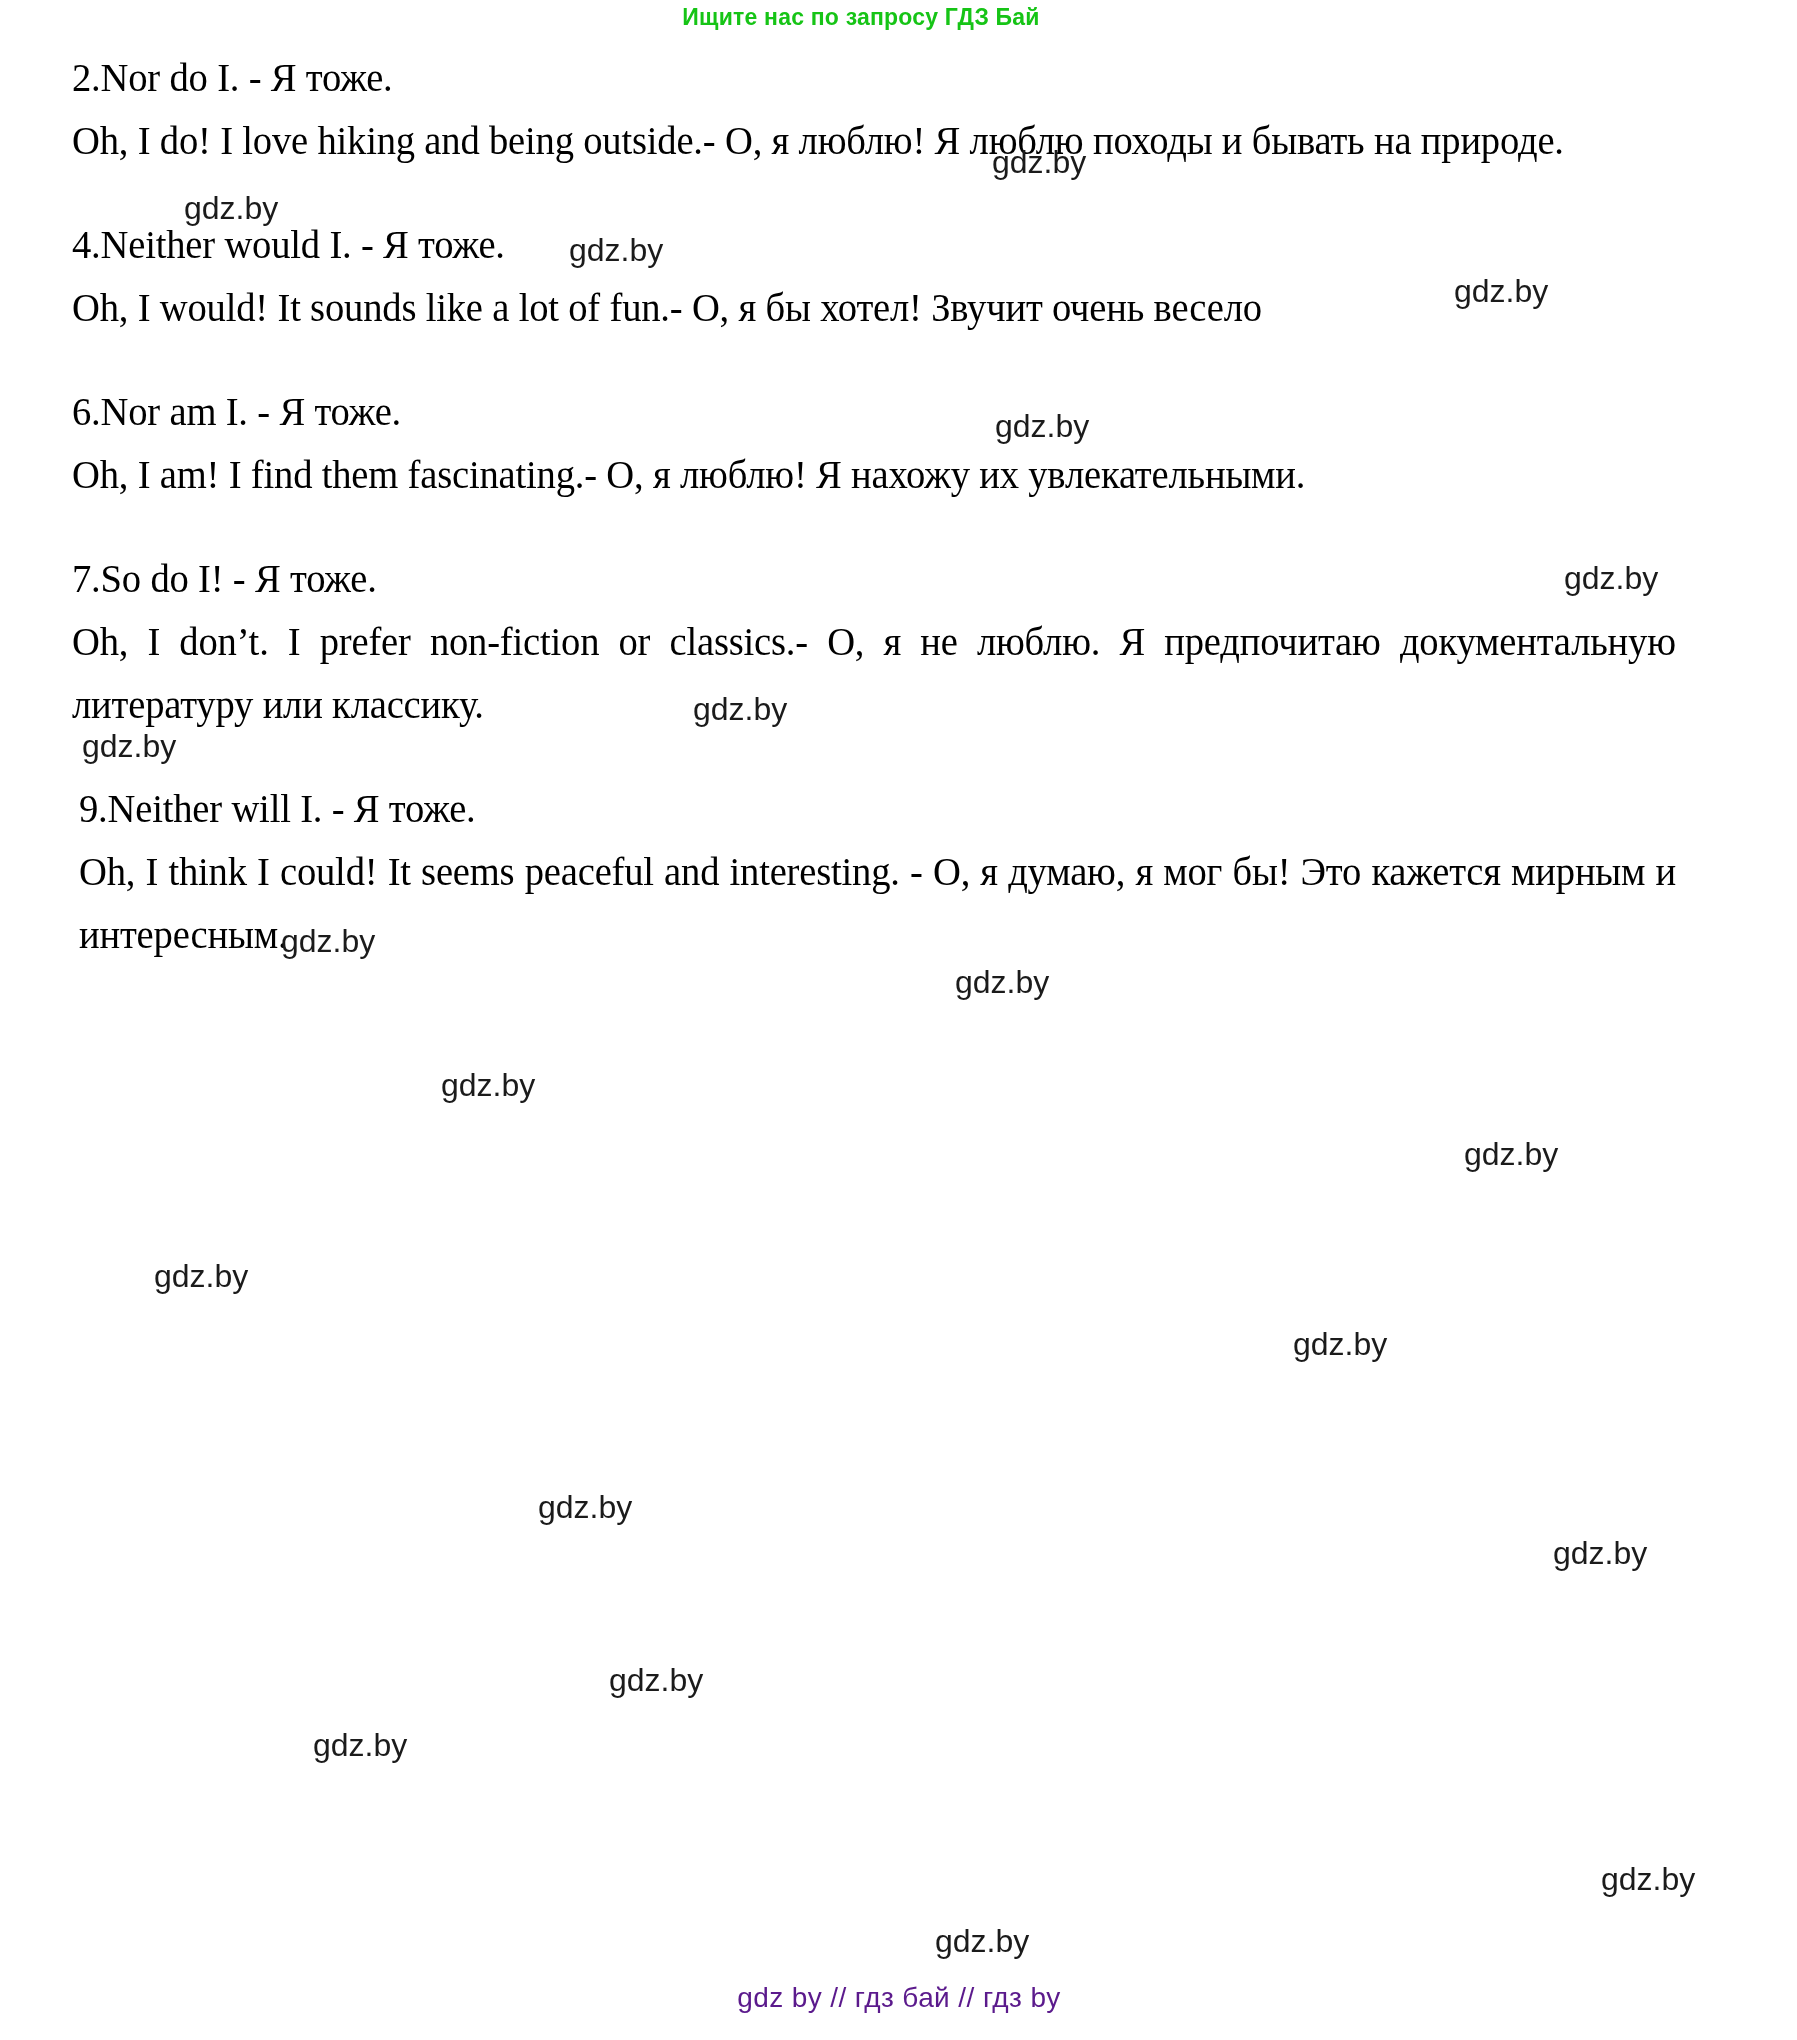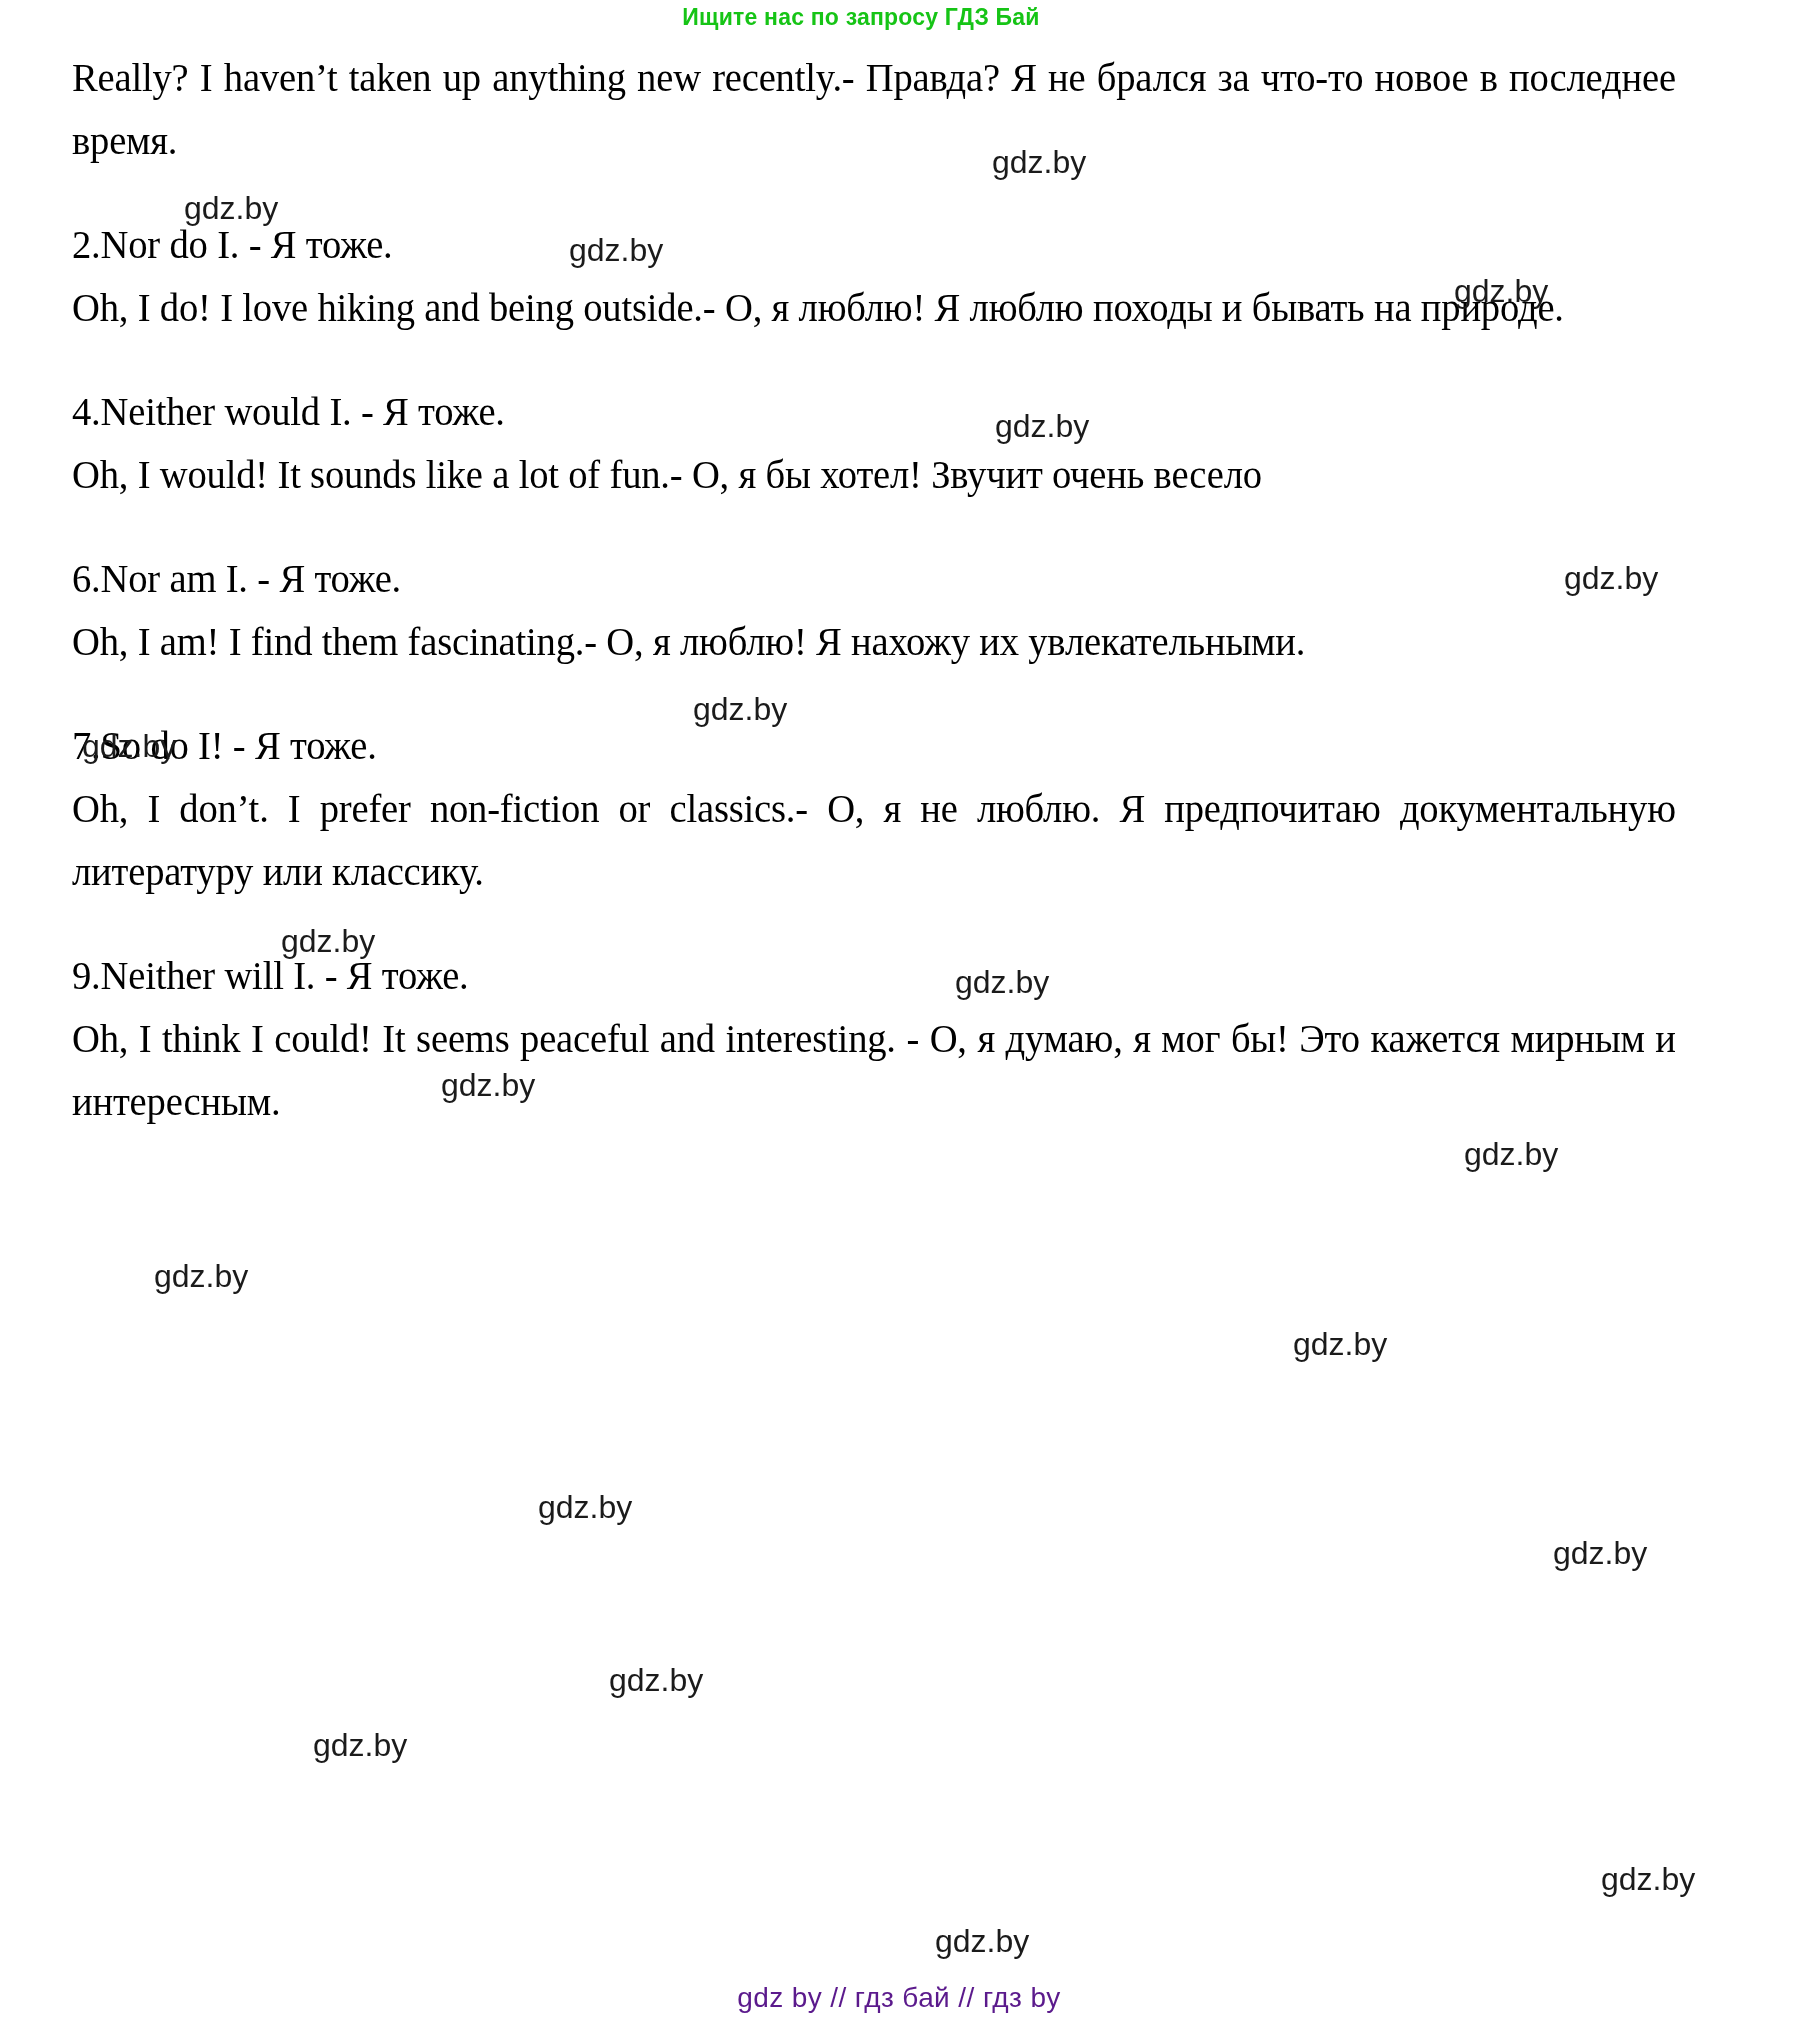"Really? I haven’t taken up" div.answer-block { html: <div> <div>Really? I haven’t taken up anything new recently.- Правда? Я не брался за что-то новое в последнее время.</div> </div> -> none }
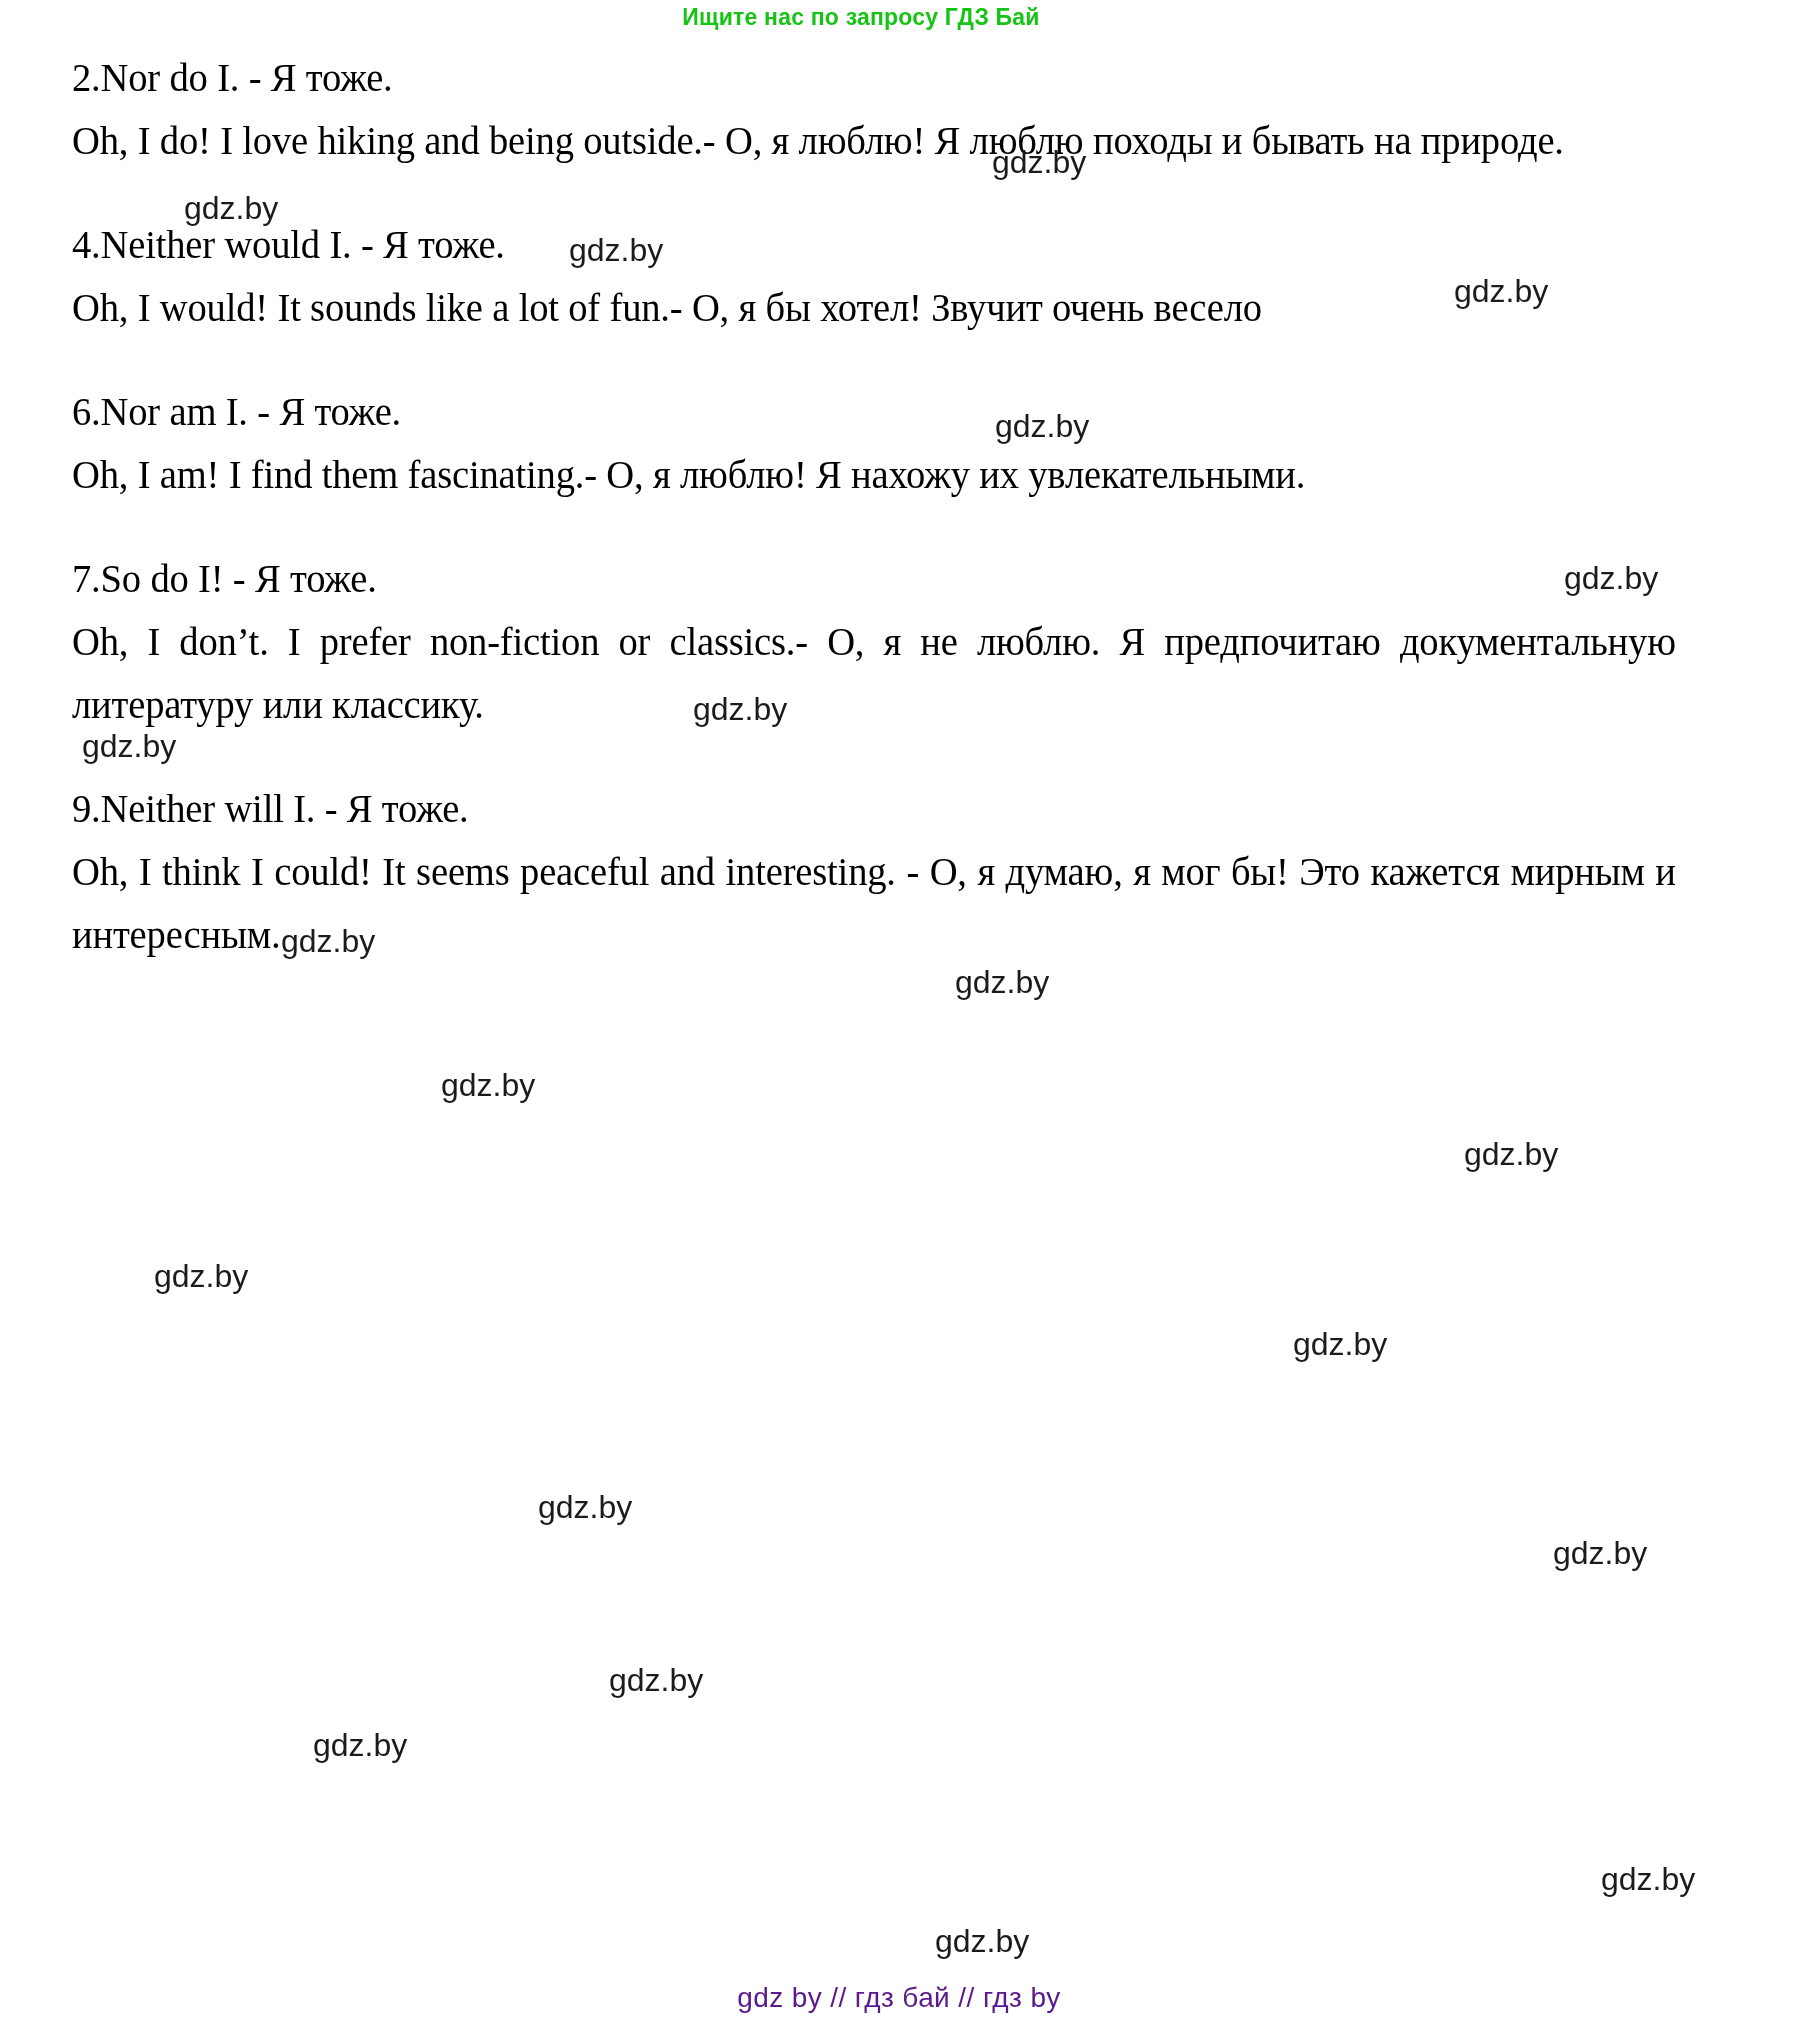"9.Neither will I. - Я" .answer-block:last-child { margin-left: none -> 7px }
